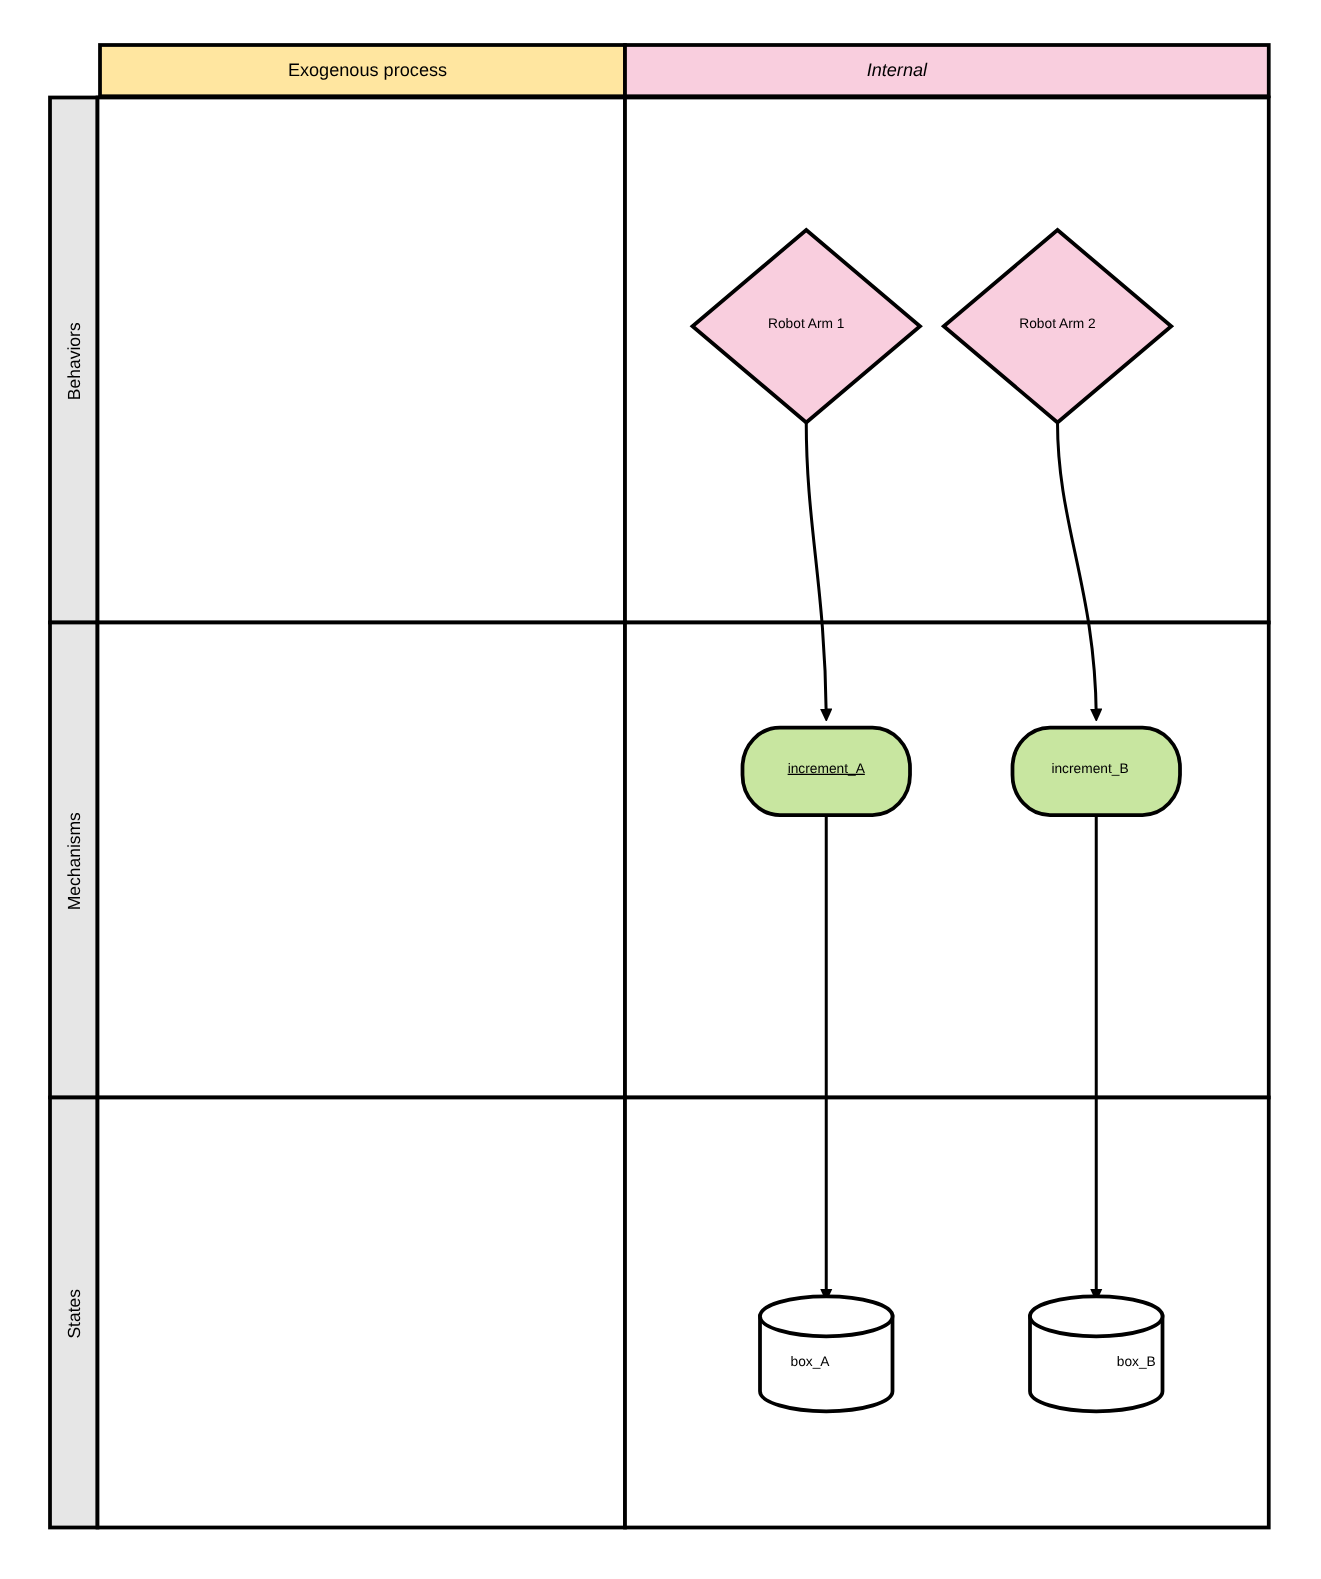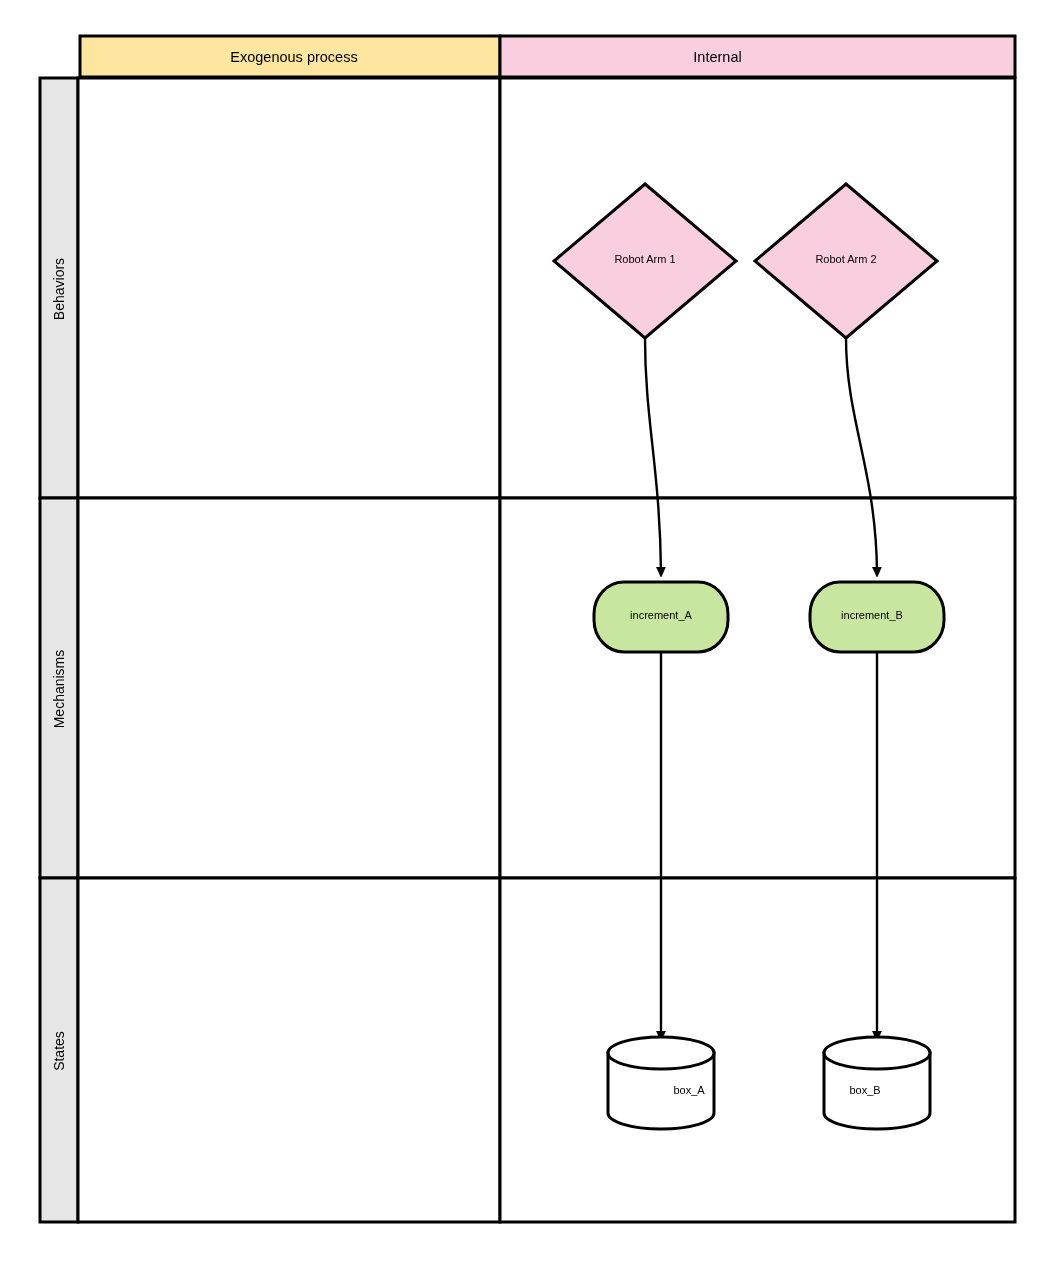"Internal" div.lbl { font-style: none -> italic }
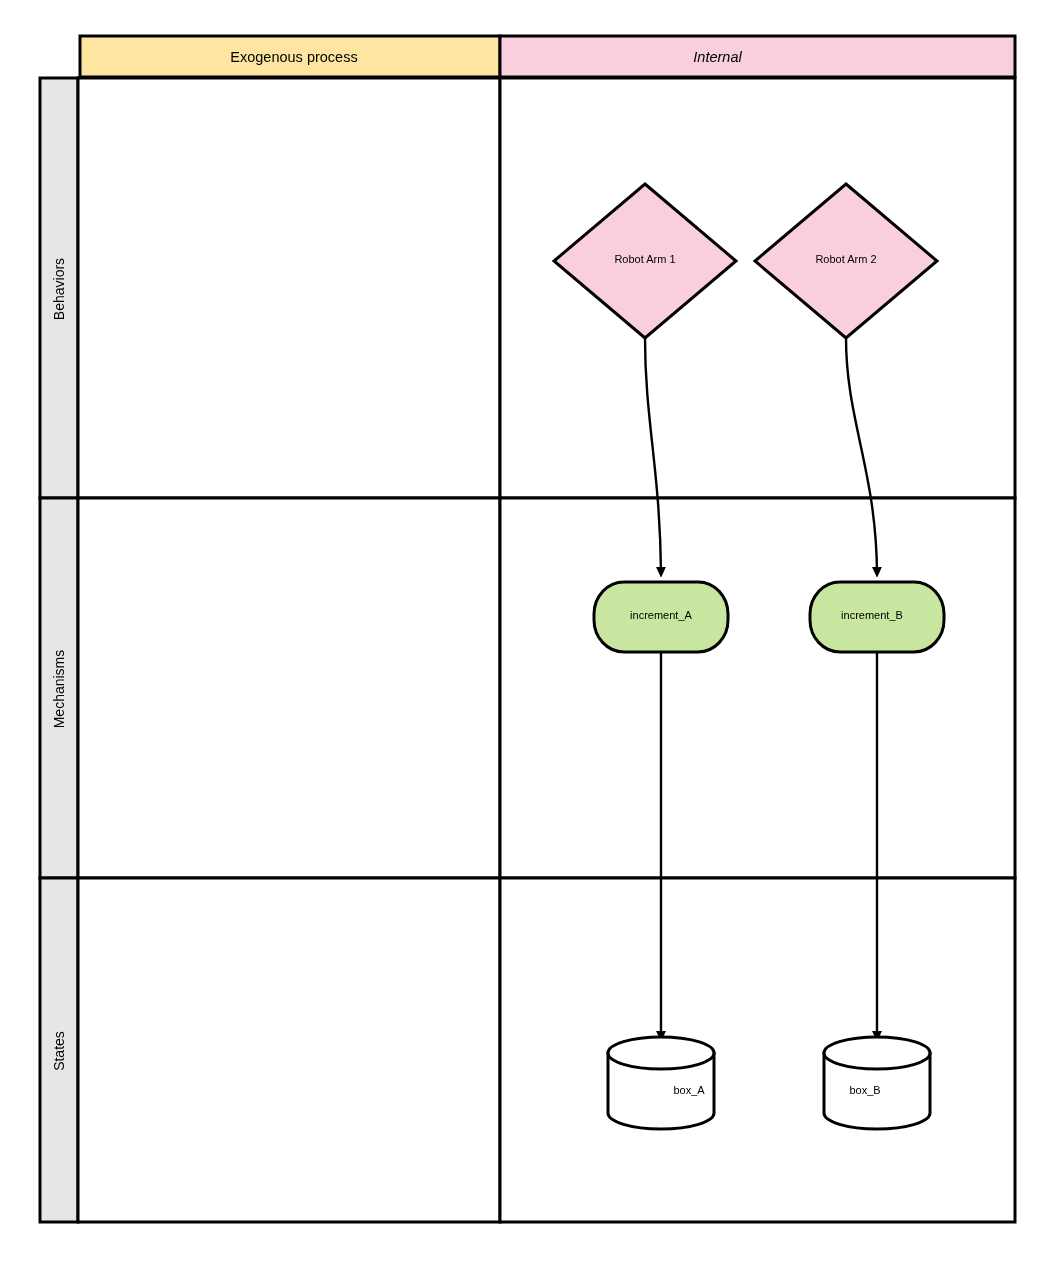"increment_A" div.lbl { text-decoration: none -> underline }
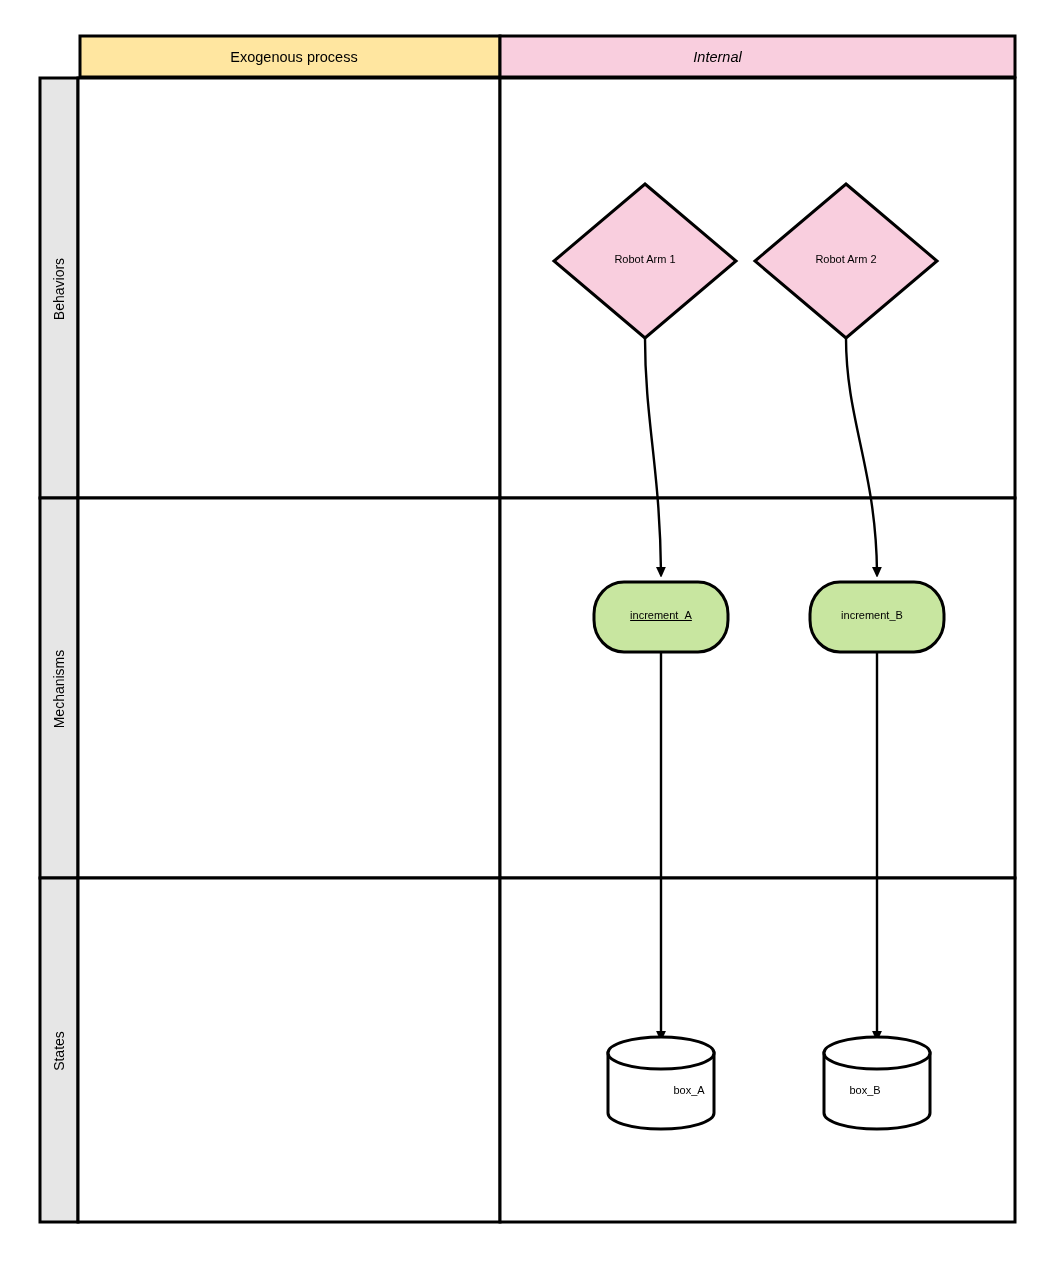"box_A" div.lbl { left: 636px -> 595px }
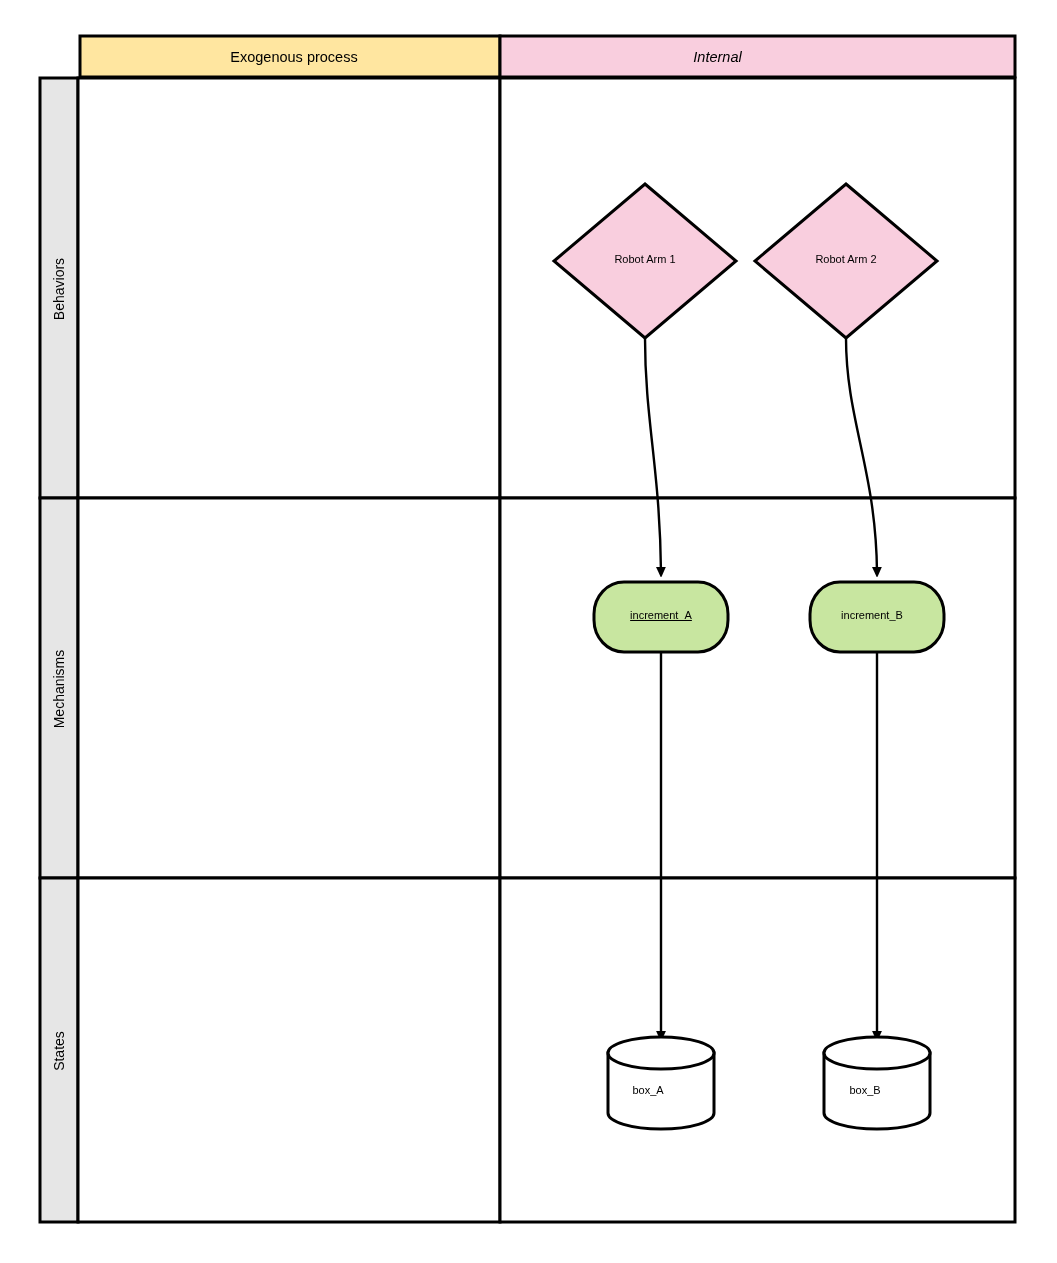"box_B" div.lbl { left: 812px -> 856px }
